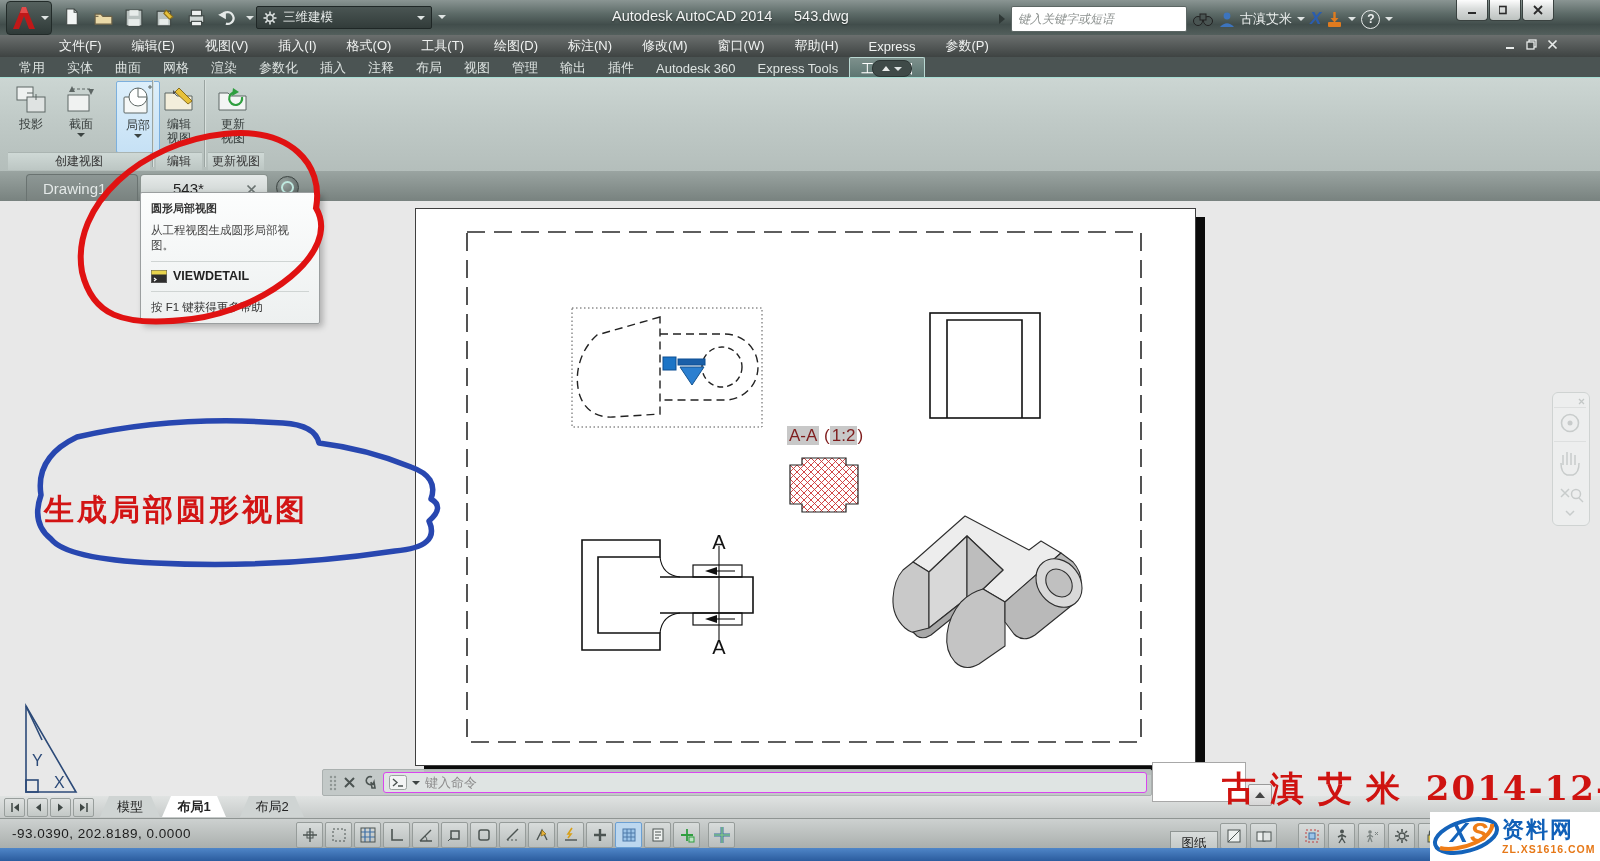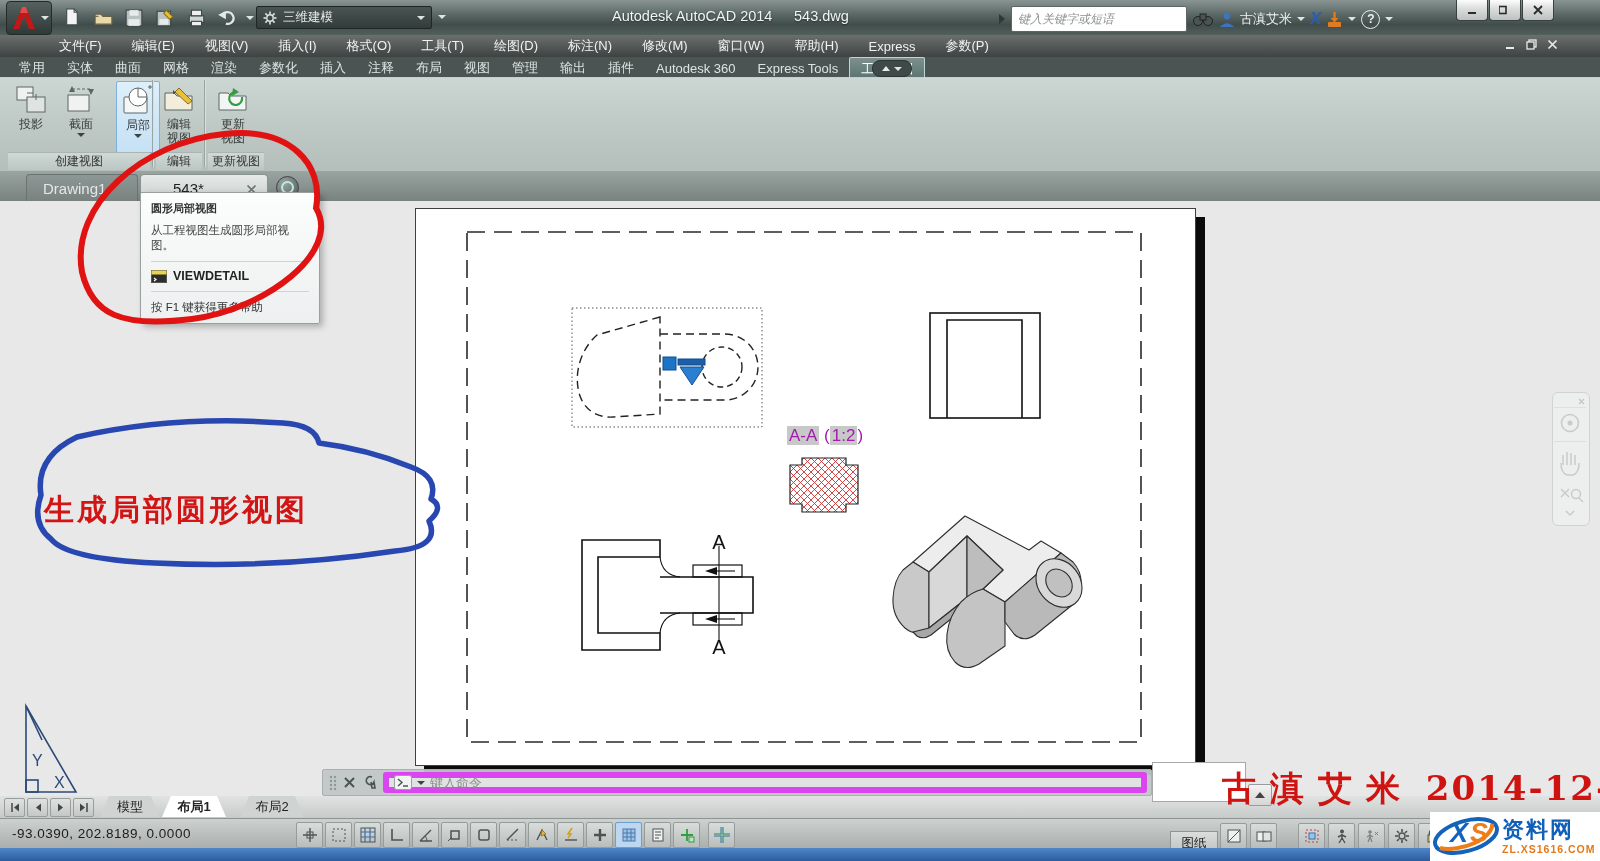"A-A (1:2)" .aa-label { color: #a21caf -> #7f1d1d }
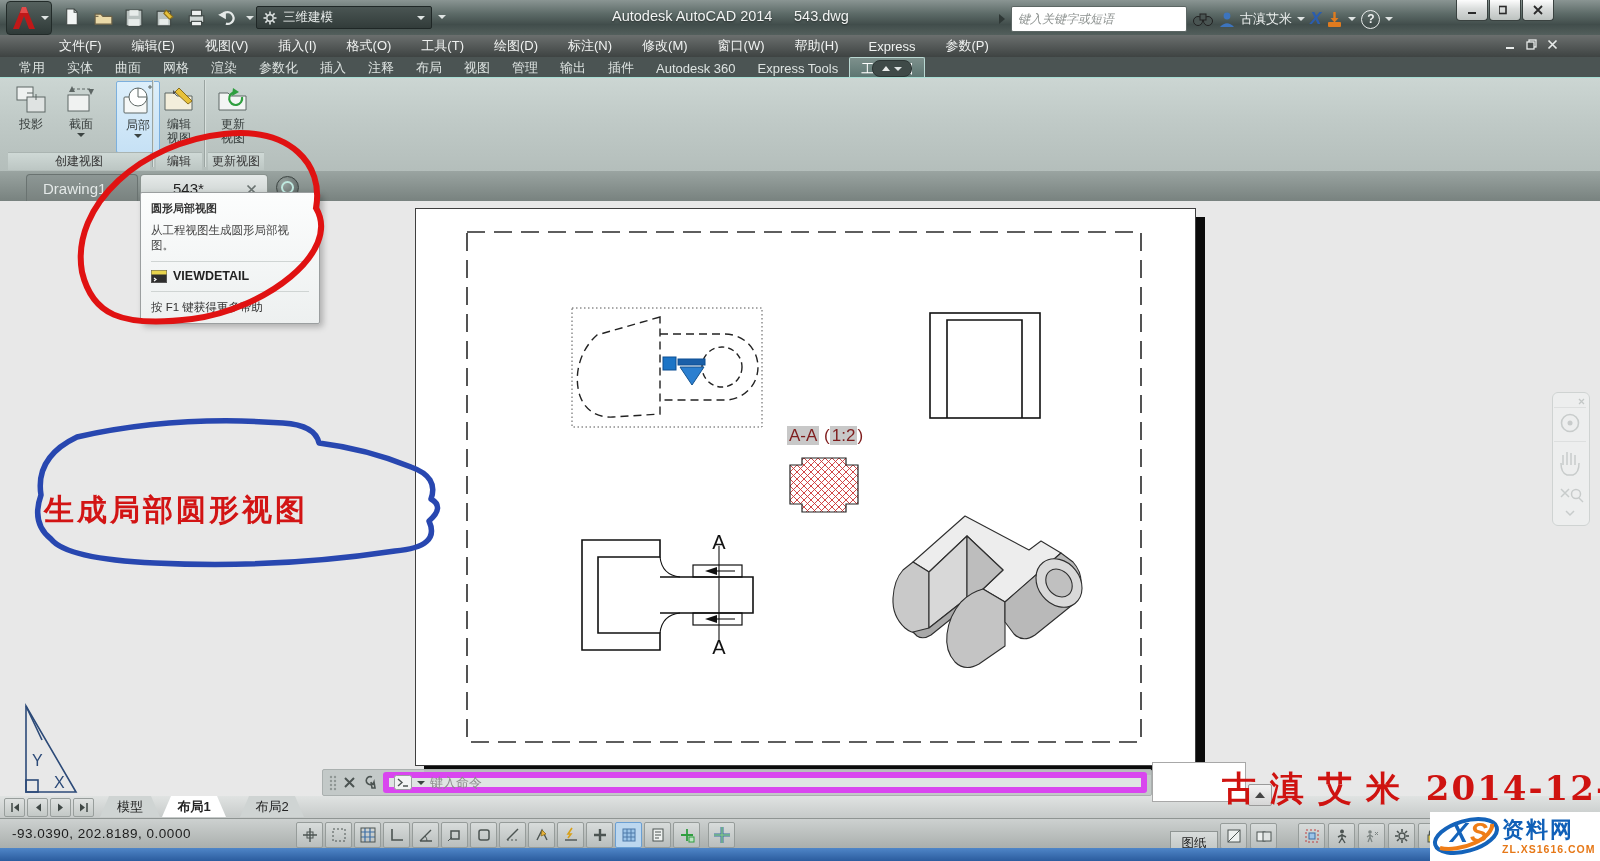"键入命令" .cmdfield { border: 6px solid #d946ef -> 1px solid #d946ef }
